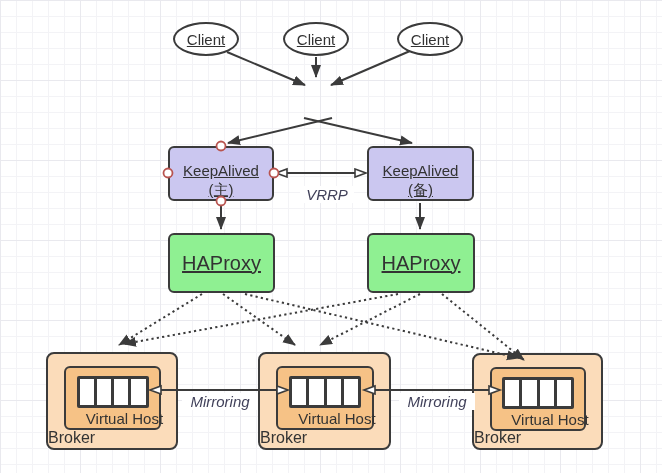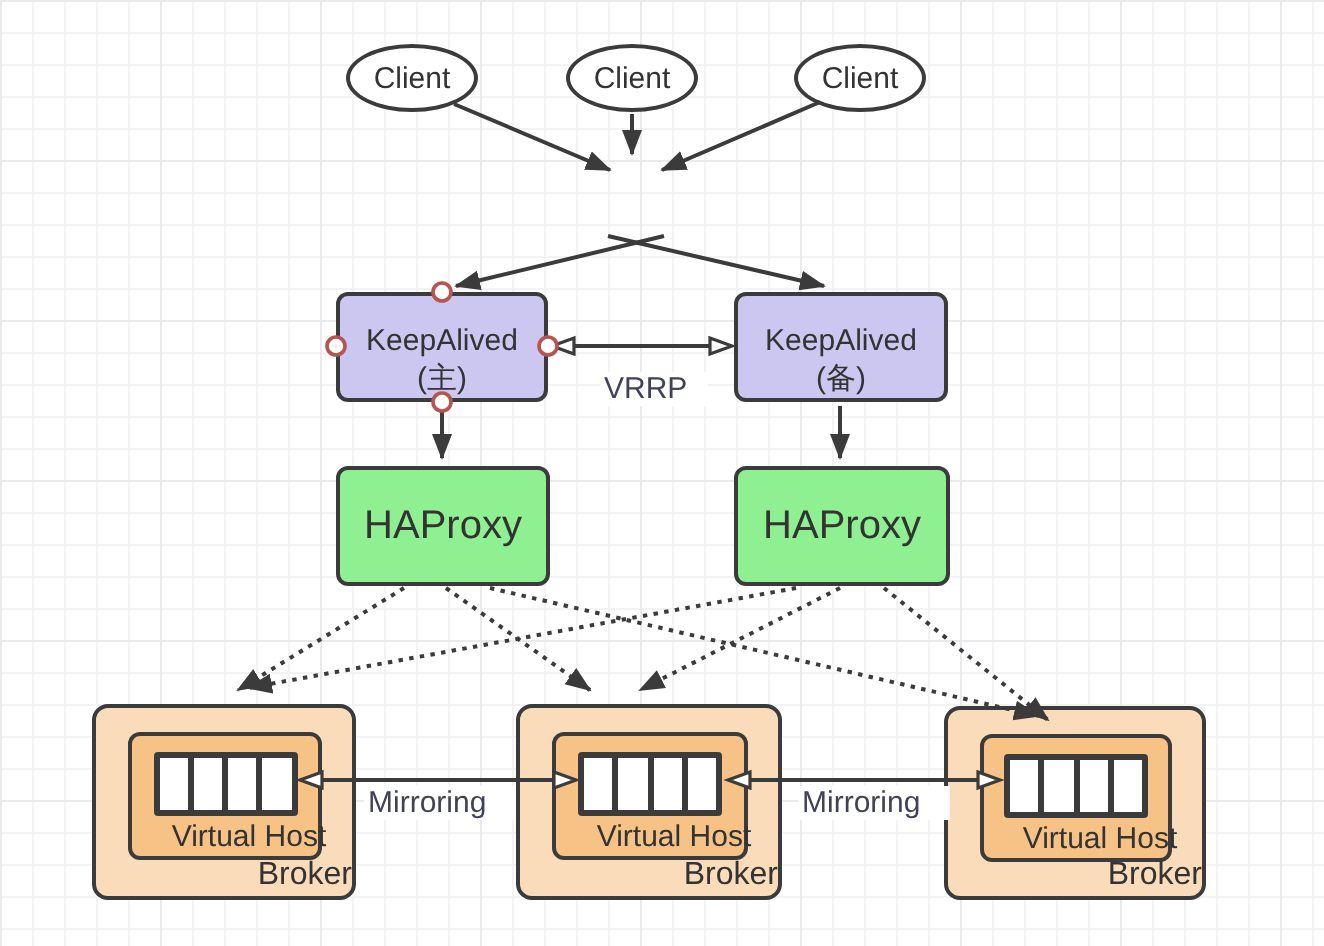"Client" .node { text-decoration: none -> underline }
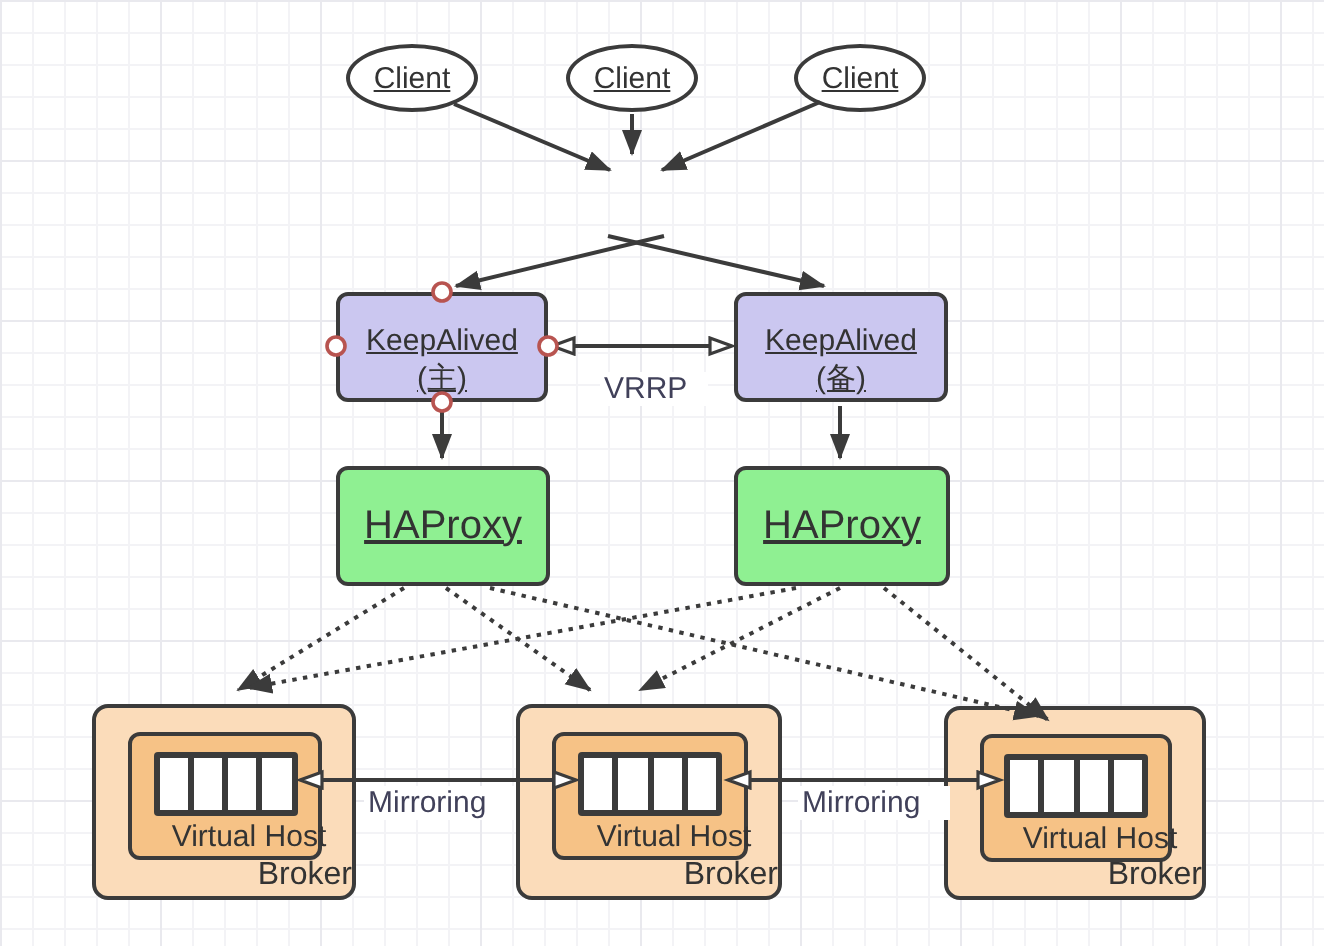"VRRP" .edge-label { font-style: none -> italic; text-align: left -> center }
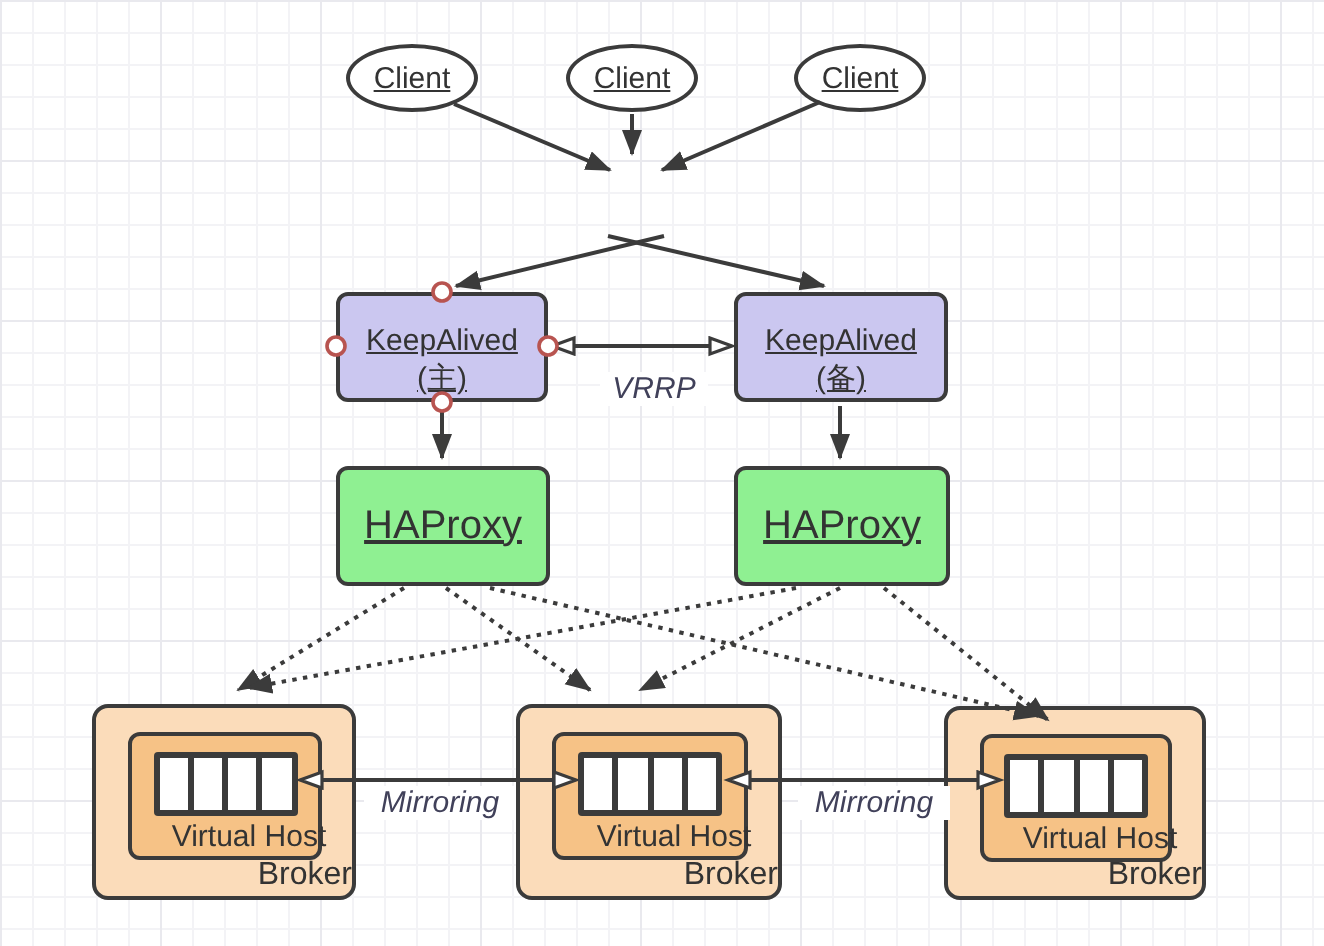"Broker" .broker-label { text-align: right -> left }
